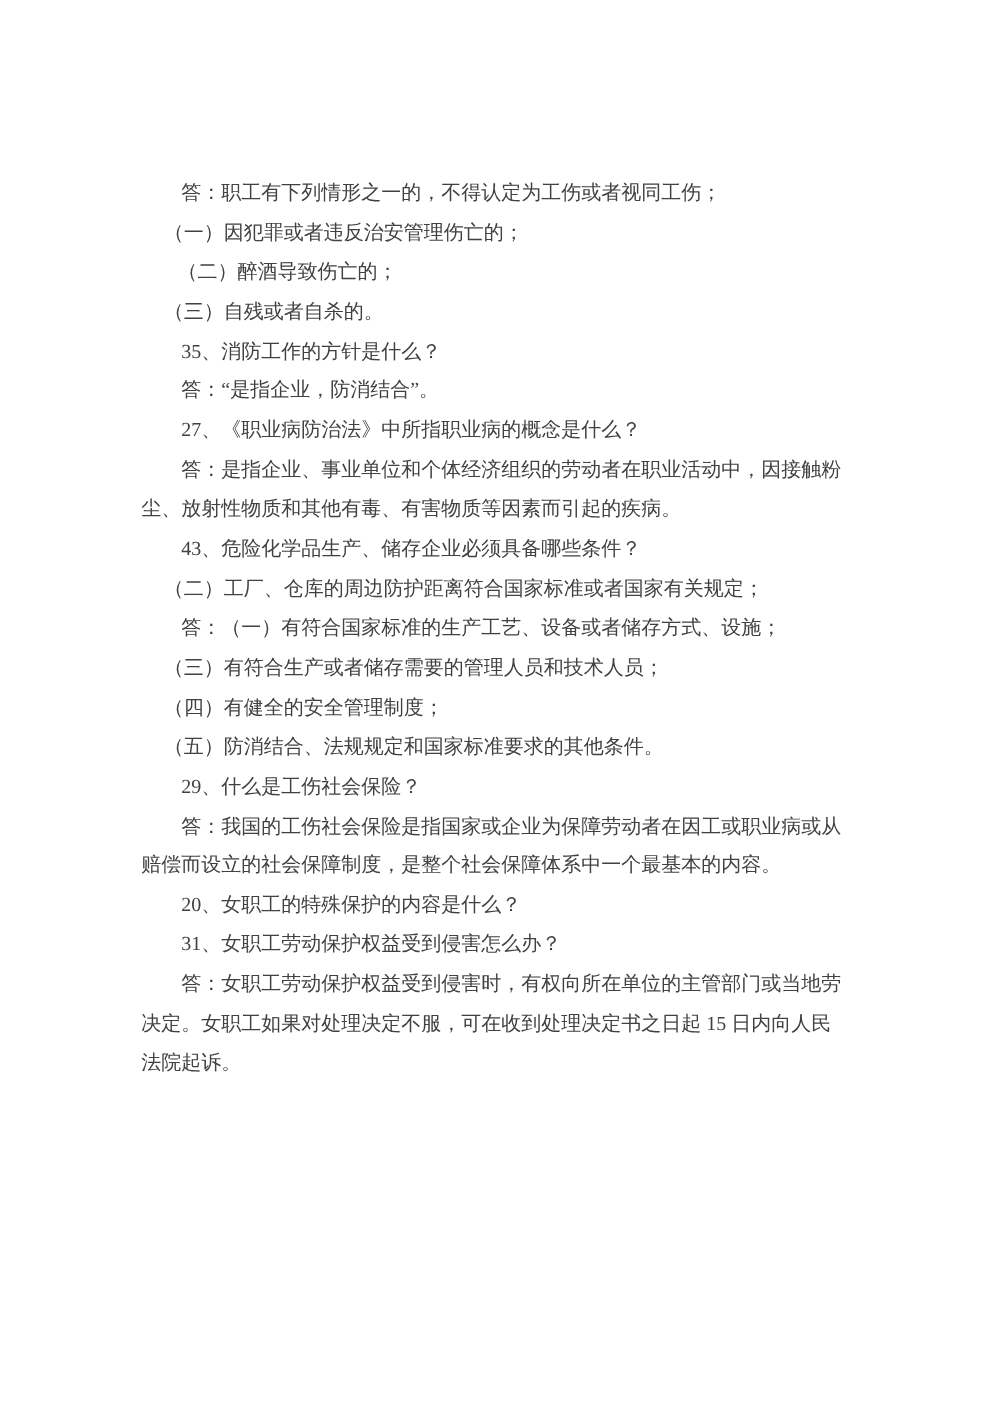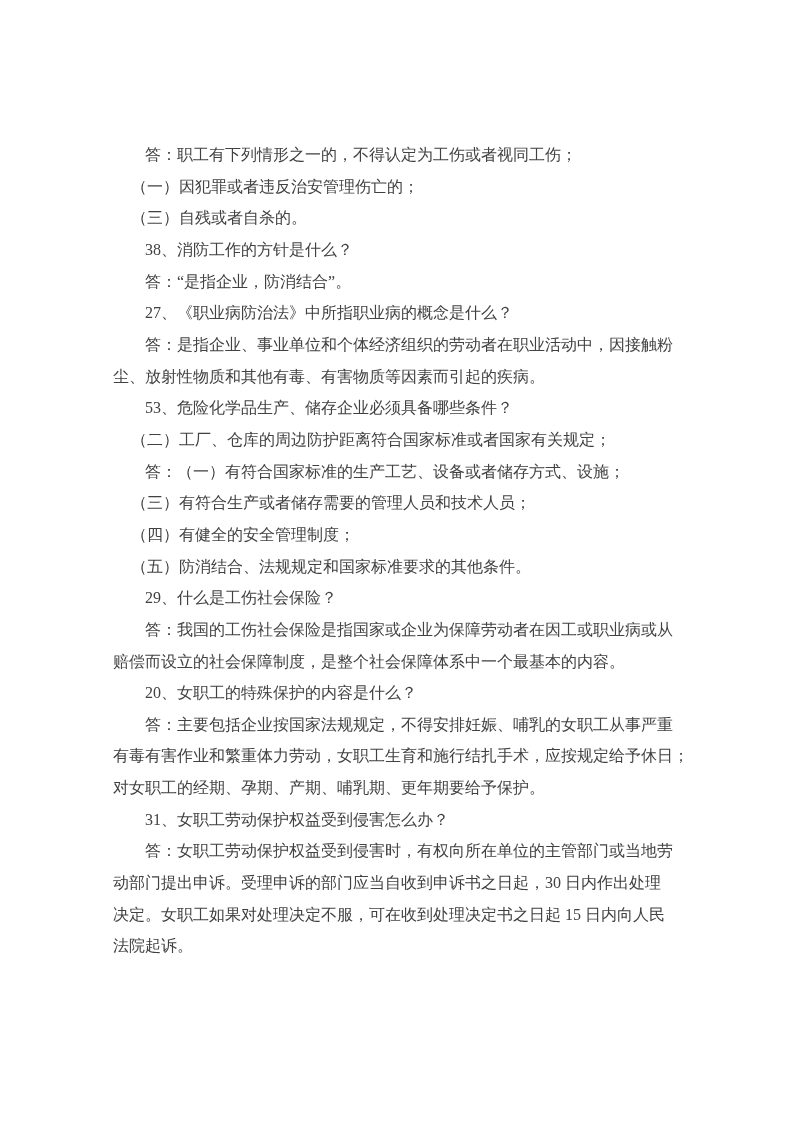"（二）醉酒导致伤亡的；" div.para { html: none -> <div> <div>（二）醉酒导致伤亡的；</div> </div> }
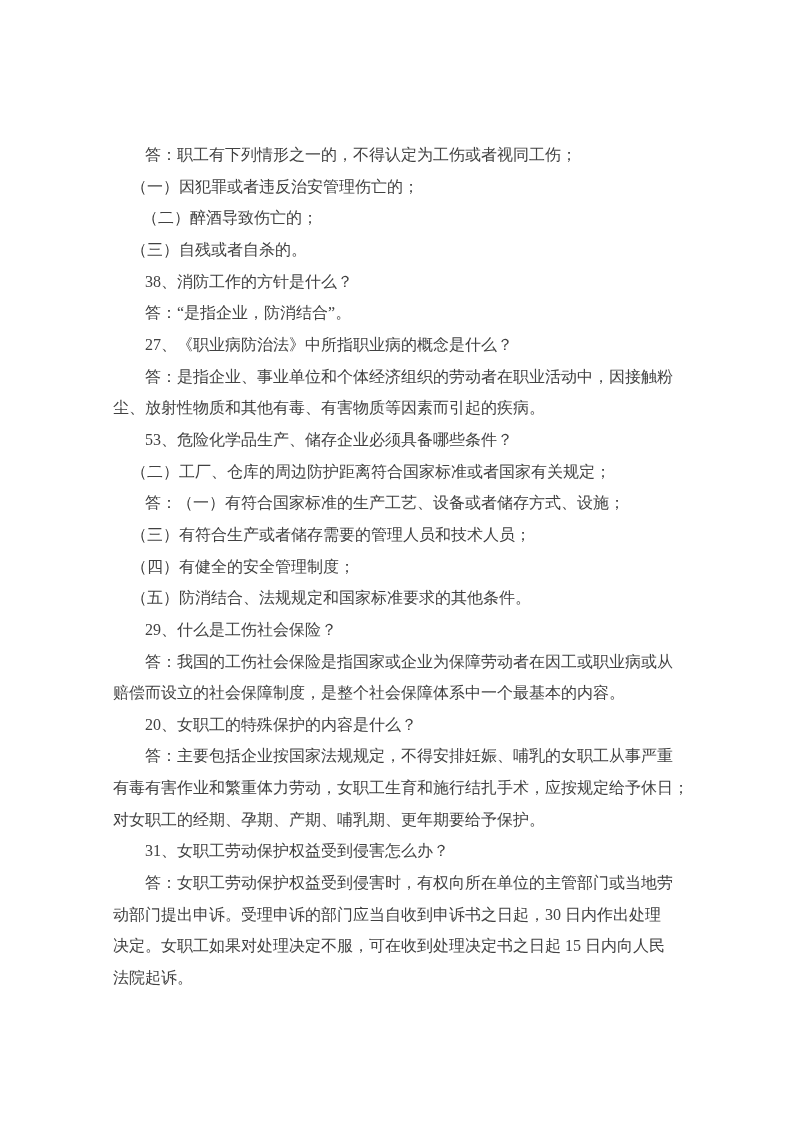"38、消防工作的方针是什么？" div.line { text: 38 -> 35 }
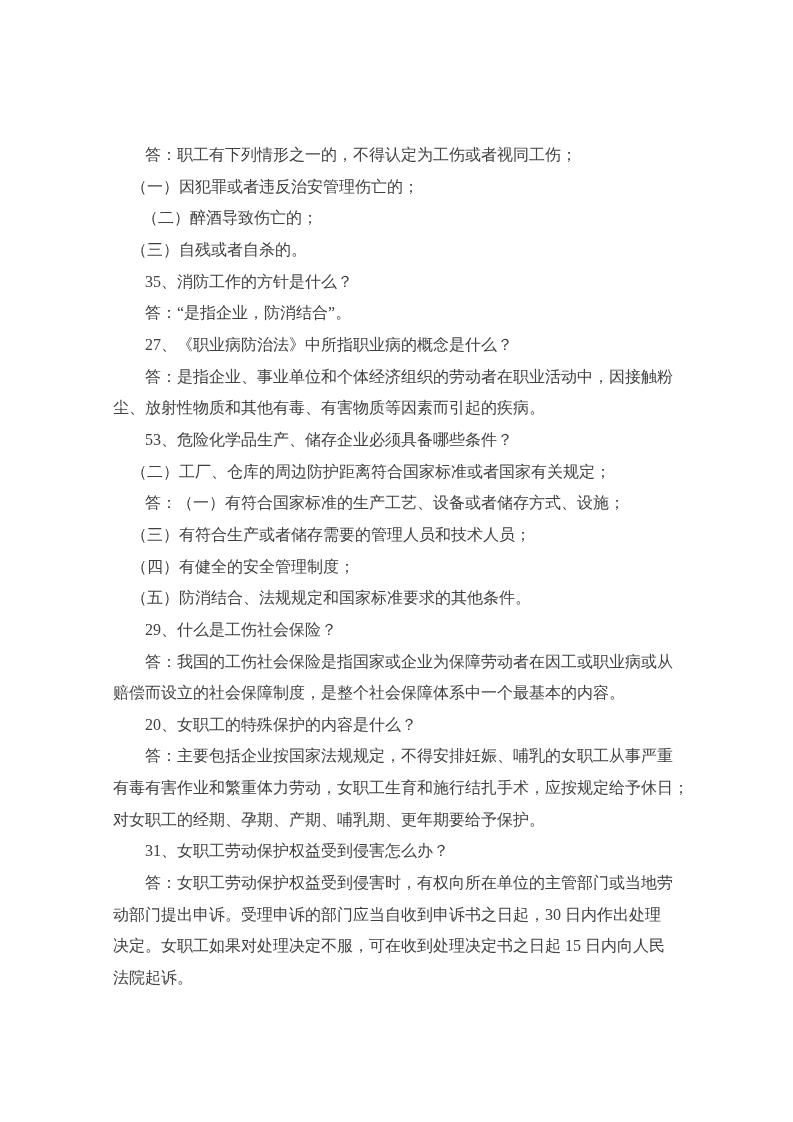"53、危险化学品生产、储存企业必须具备哪些条件？" div.line { text: 53 -> 43 }
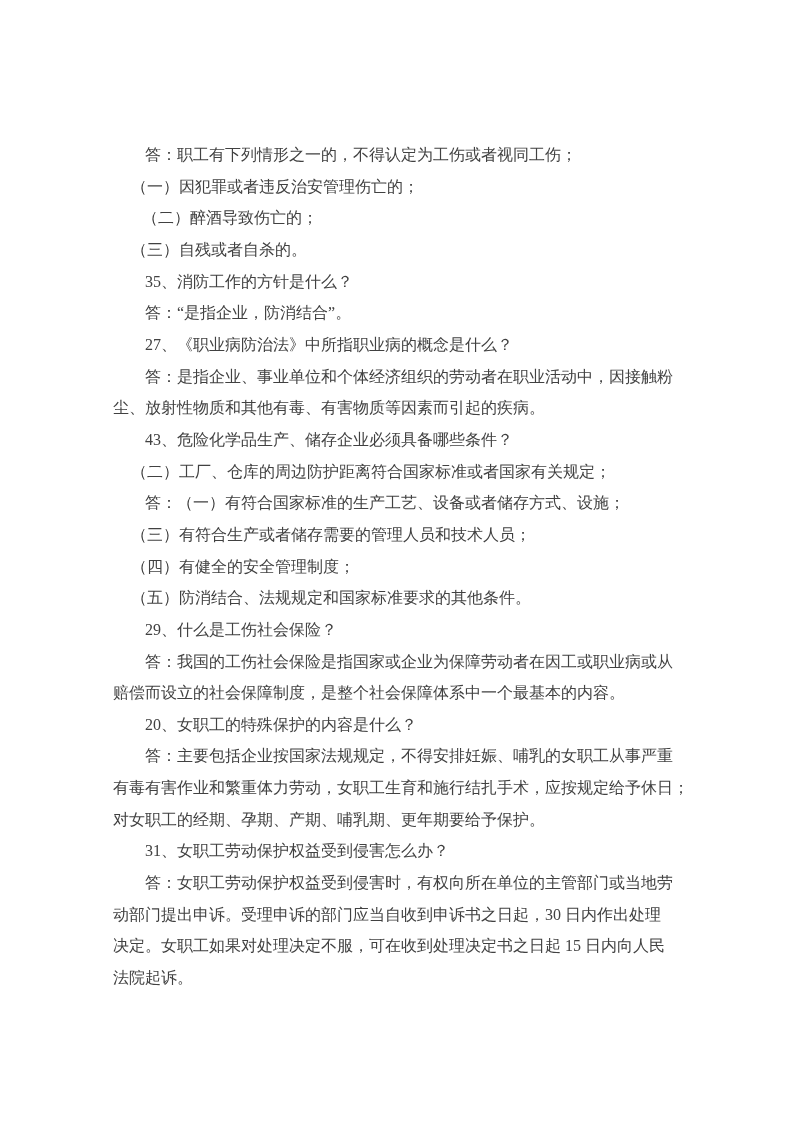"答：主要包括企业按国家法规规定，不得安排妊娠、哺乳的女职工从事严重" div.para { html: <div> <div>答：主要包括企业按国家法规规定，不得安排妊娠、哺乳的女职工从事严重</div> <div>有毒有害作业和繁重体力劳动，女职工生育和施行结扎手术，应按规定给予休日；</div> <div>对女职工的经期、孕期、产期、哺乳期、更年期要给予保护。</div> </div> -> none }
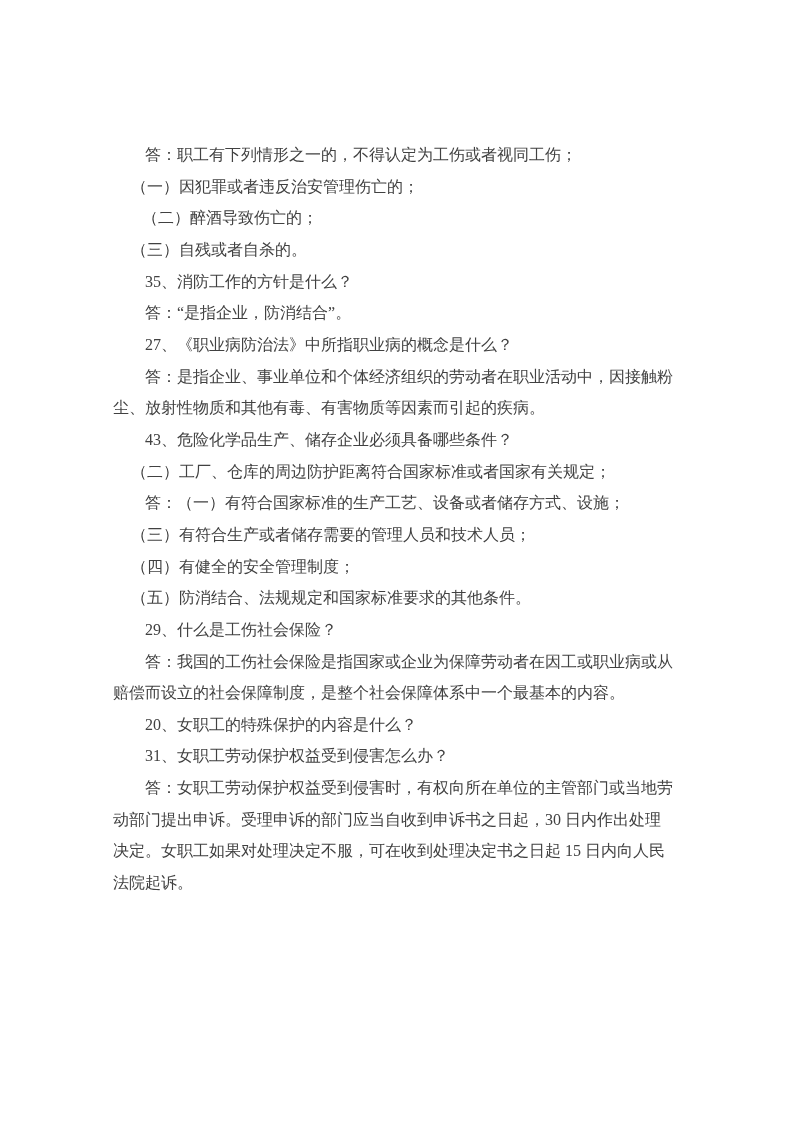"动部门提出申诉。受理申诉的部门应当自收到申诉书之日起，30 日内作出处理" div.line { html: <div>动部门提出申诉。受理申诉的部门应当自收到申诉书之日起，30 日内作出处理</div> -> none }
